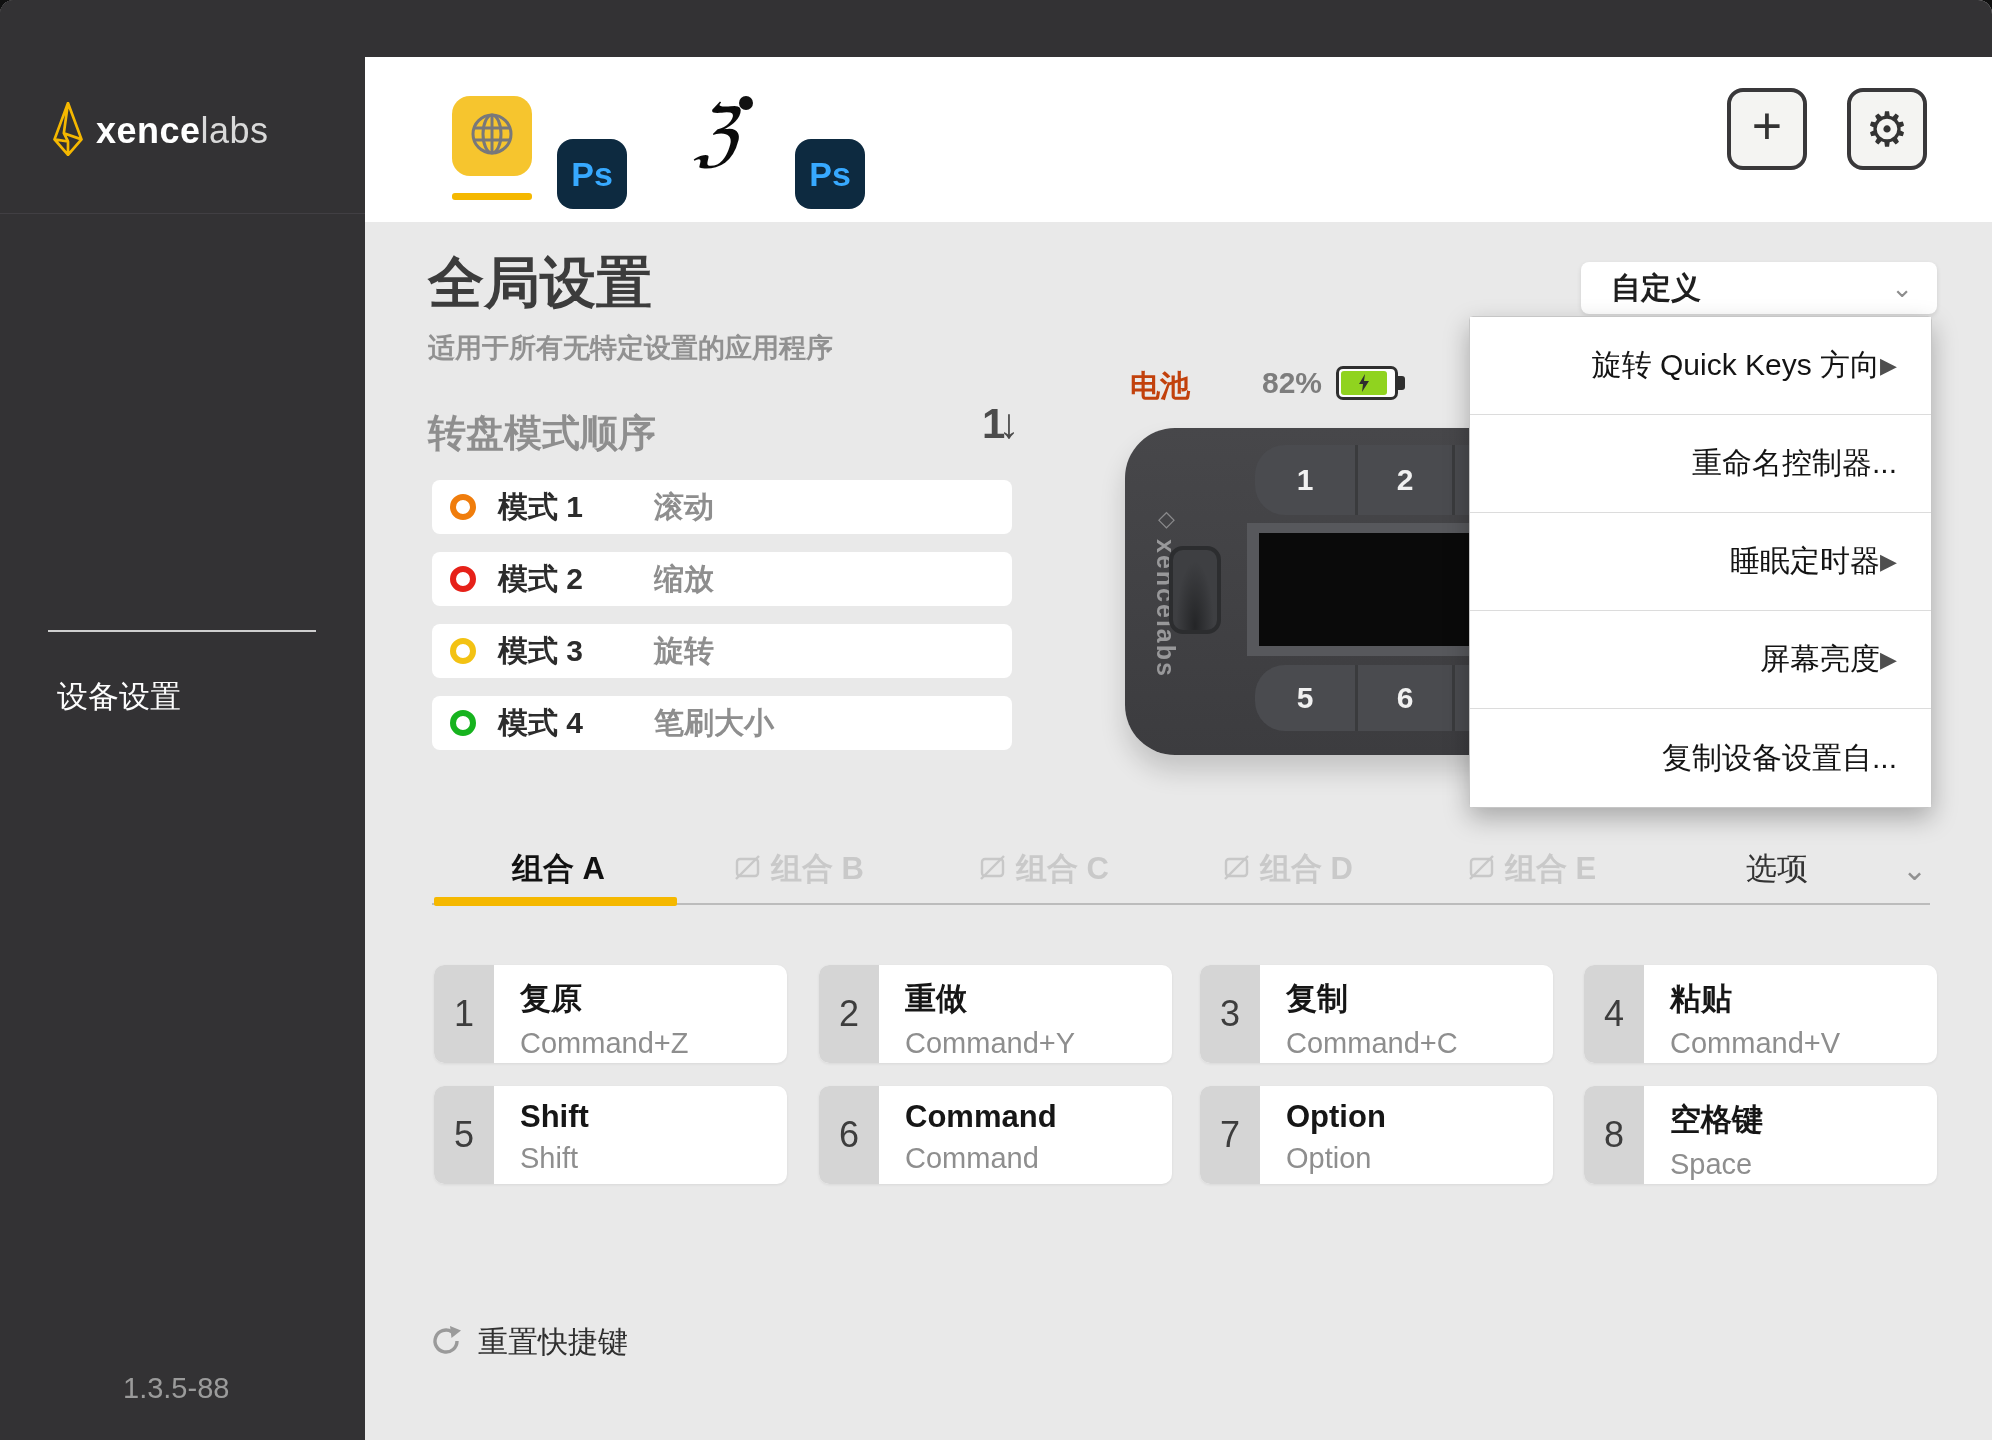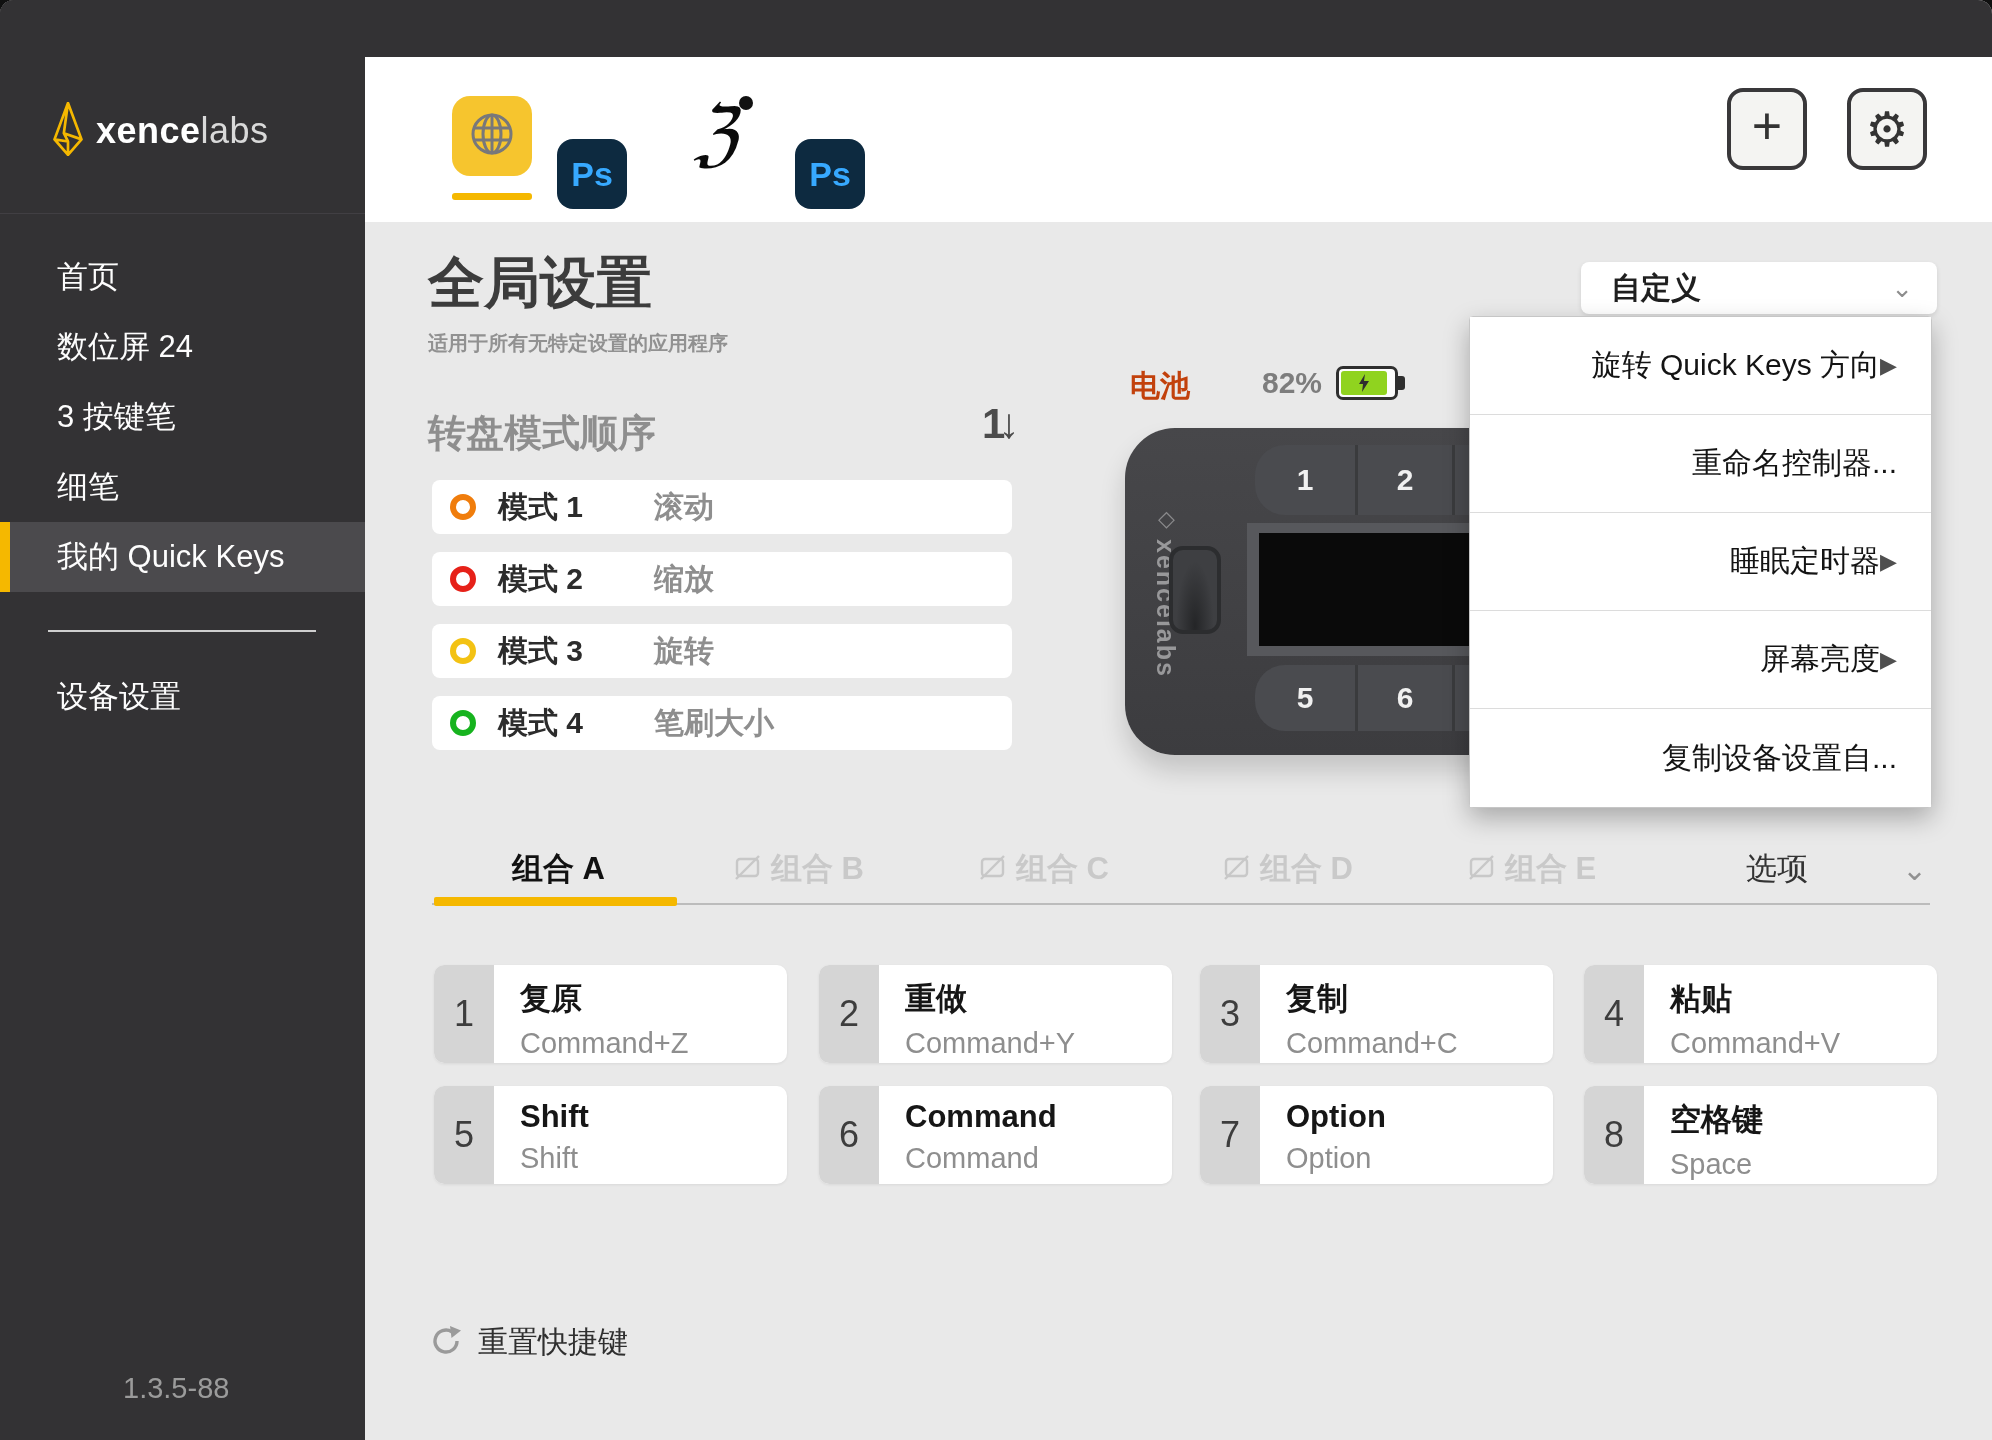"首页" div.abs { html: <div> <div>首页</div> <div>数位屏 24</div> <div>3 按键笔</div> <div>细笔</div> <div>我的 Quick Keys</div> </div> -> none }
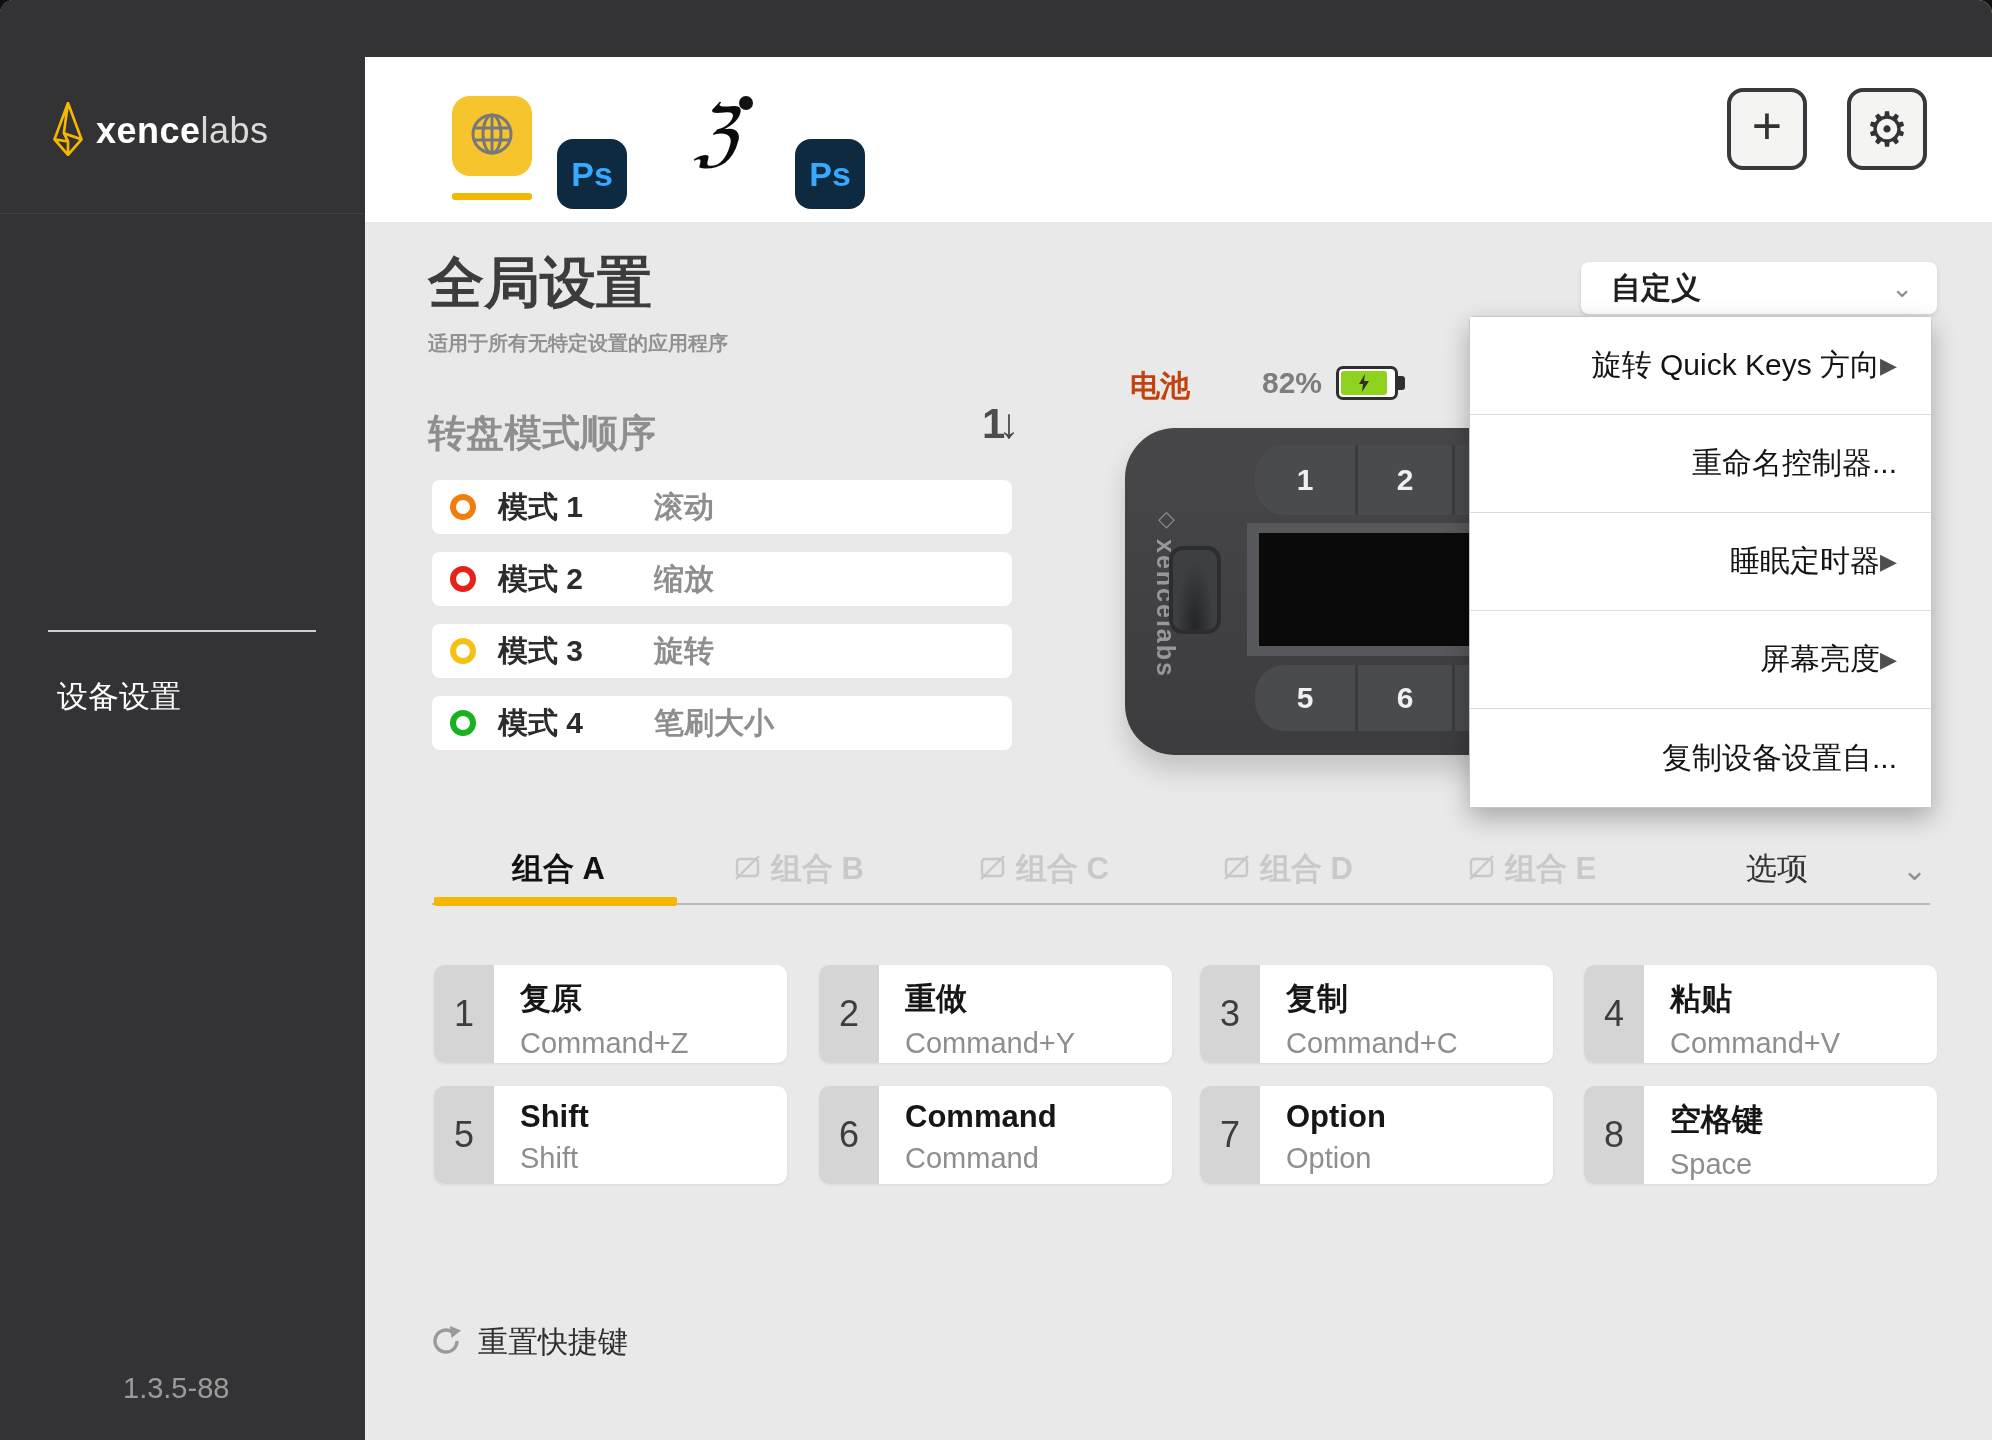"适用于所有无特定设置的应用程序" .page-subtitle { font-size: 20px -> 27px }
